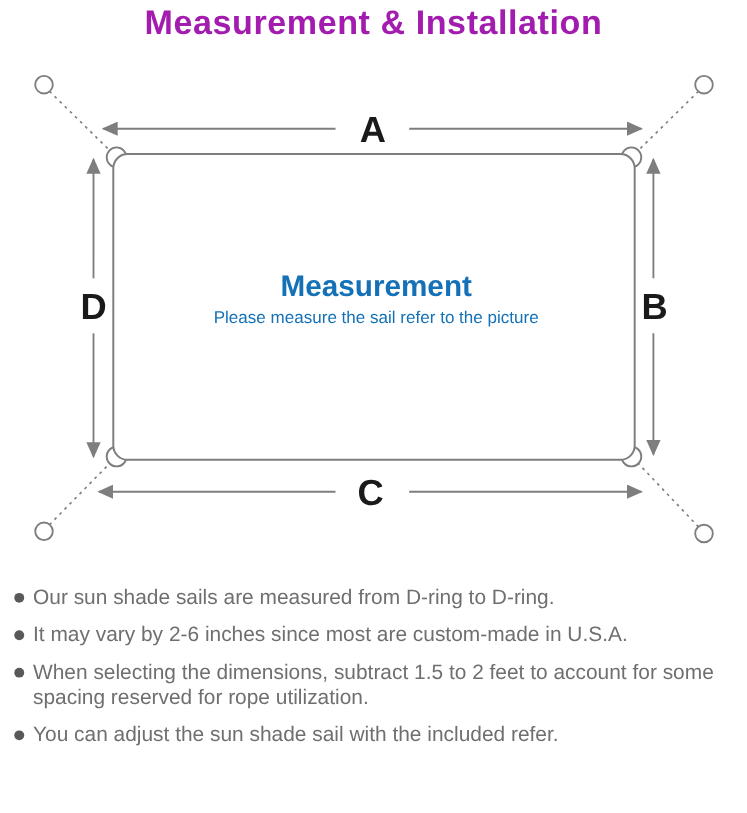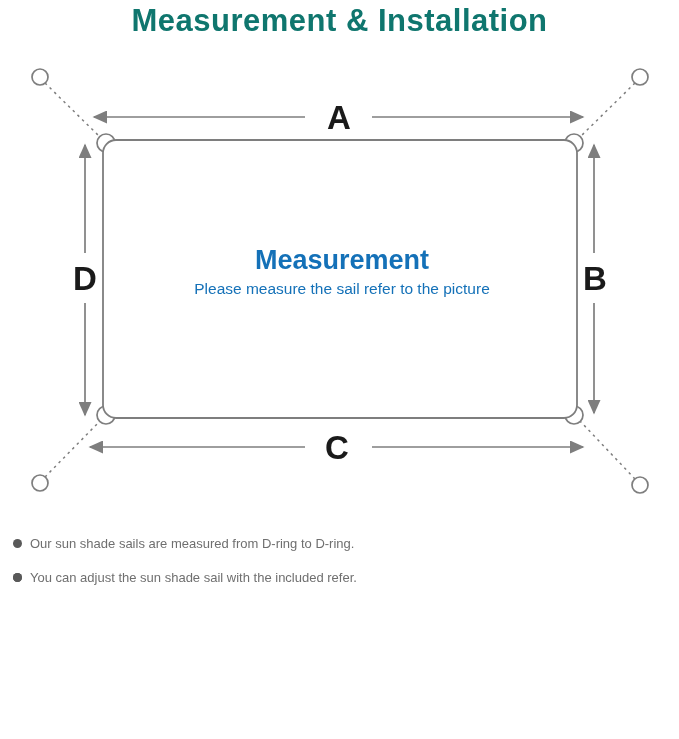"Measurement & Installation" .page-title { color: #0f766e -> #a21caf }
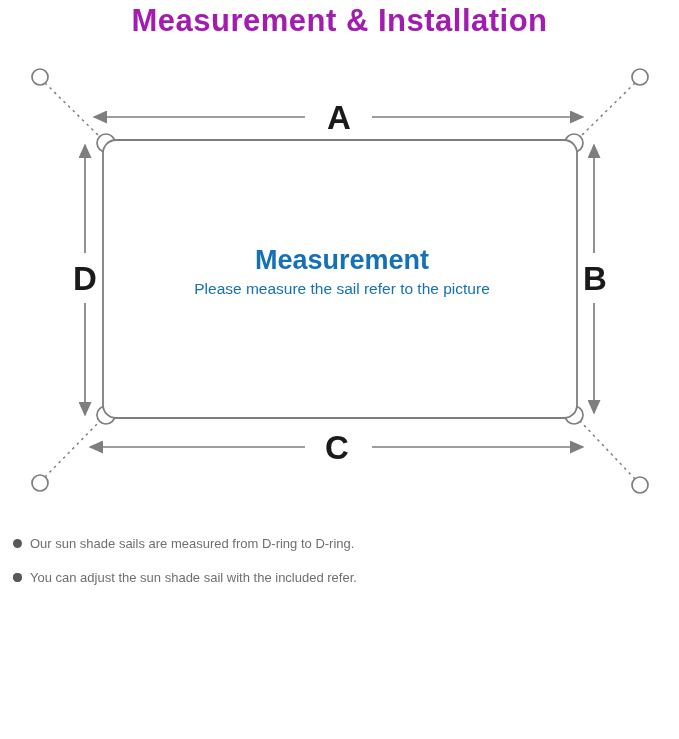"Our sun shade sails are" ul.notes li { font-size: 13px -> 19px }
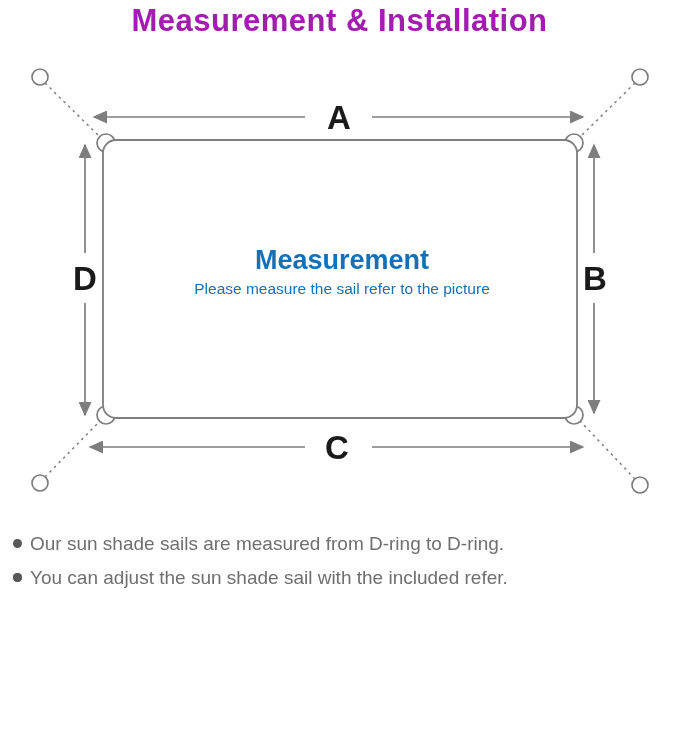"It may vary by 2-6" li { html: none -> <li> <span></span> <span>It may vary by 2-6 inches since most are custom-made in U.S.A.</span> </li> }
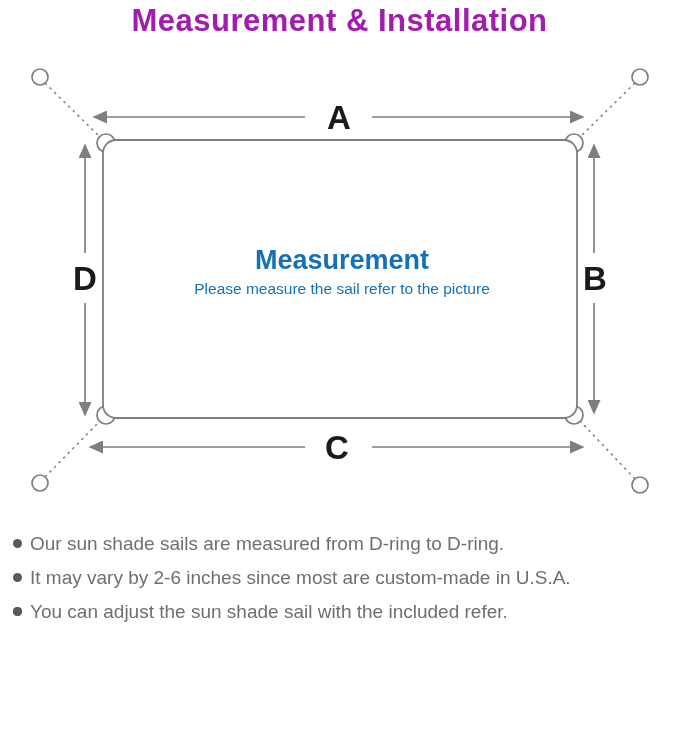"When selecting the dimensions, subtract" span { html: none -> <span>When selecting the dimensions, subtract 1.5 to 2 feet to account for some spacing reserved for rope utilization.</span> }
